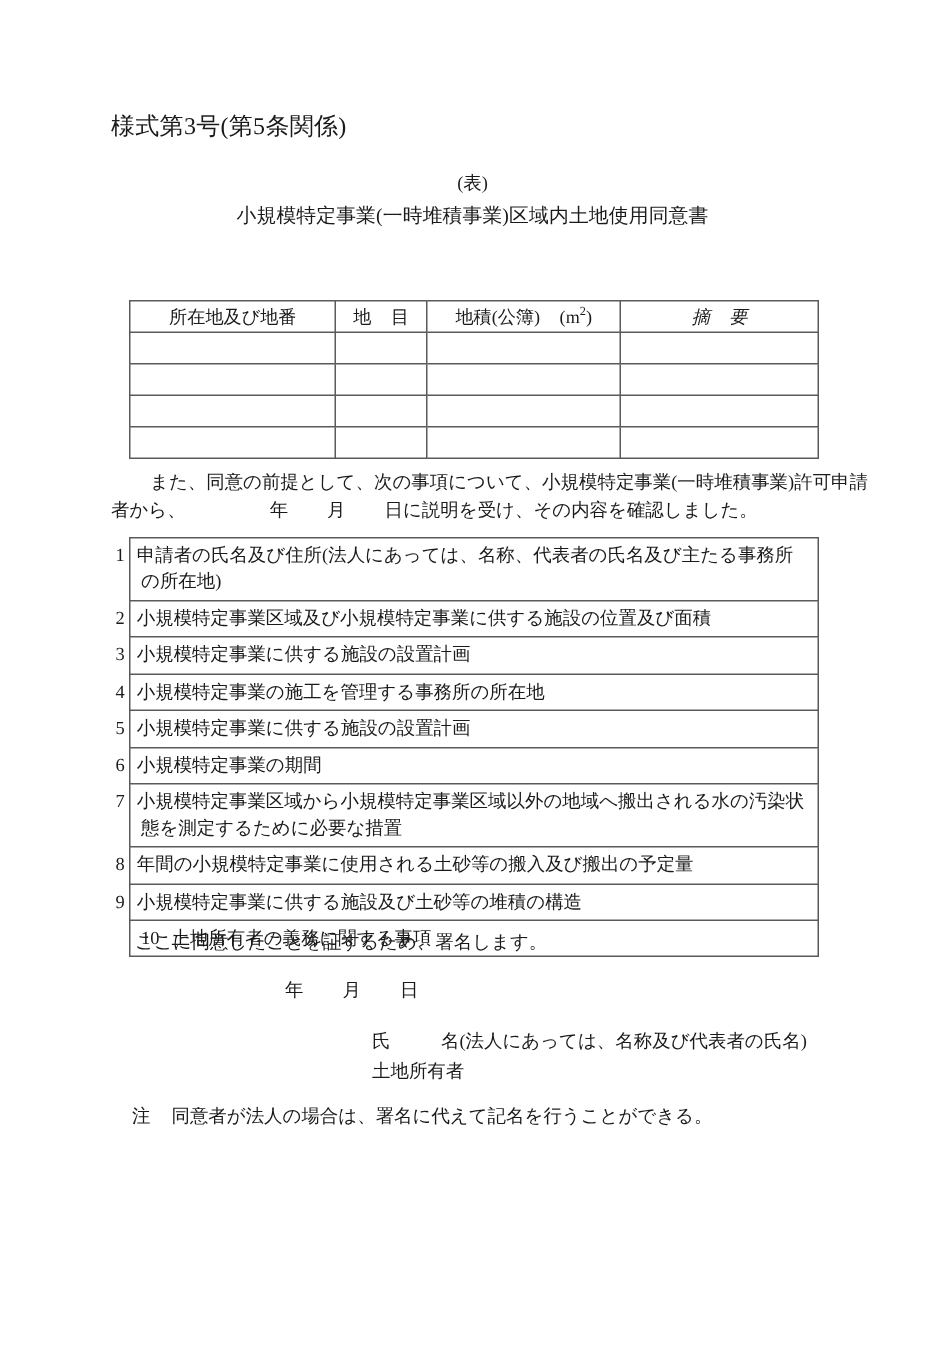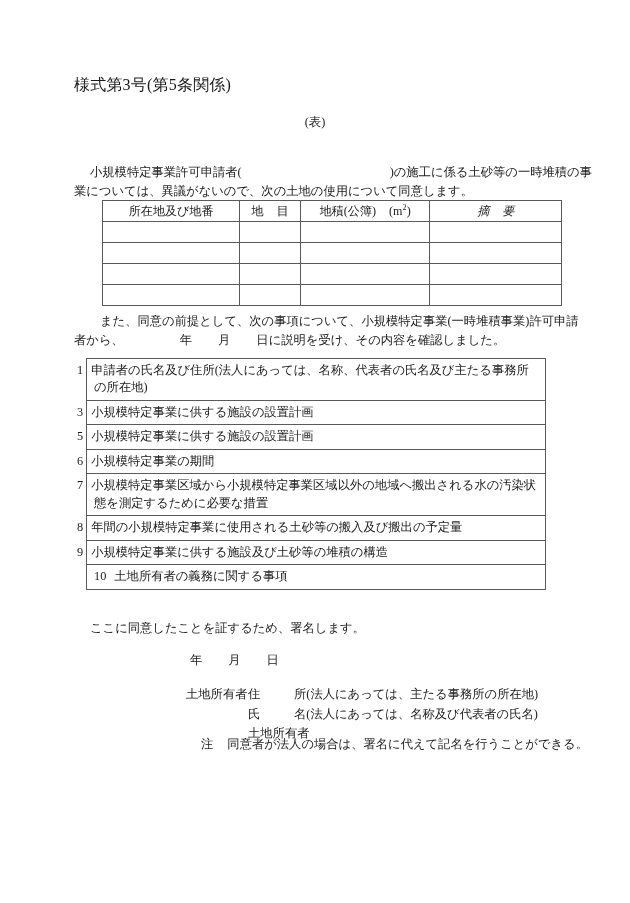"小規模特定事業(一時堆積事業)区域内土地使用同意書" div.title-main { html: none -> <div>小規模特定事業(一時堆積事業)区域内土地使用同意書</div> }
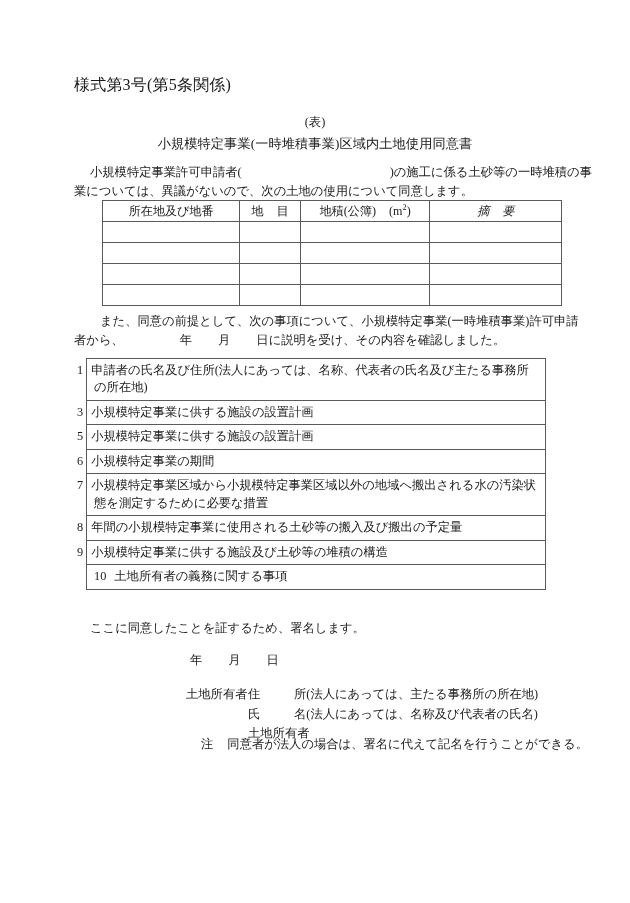"小規模特定事業許可申請者( )の施工に係る土砂等の一時堆積の事" div.intro { html: <div> <span><span>小規模特定事業許可申請者(</span><span></span><span>)の施工に係る土砂等の一時堆積の事</span></span> <span>業については、異議がないので、次の土地の使用について同意します。</span> </div> -> none }
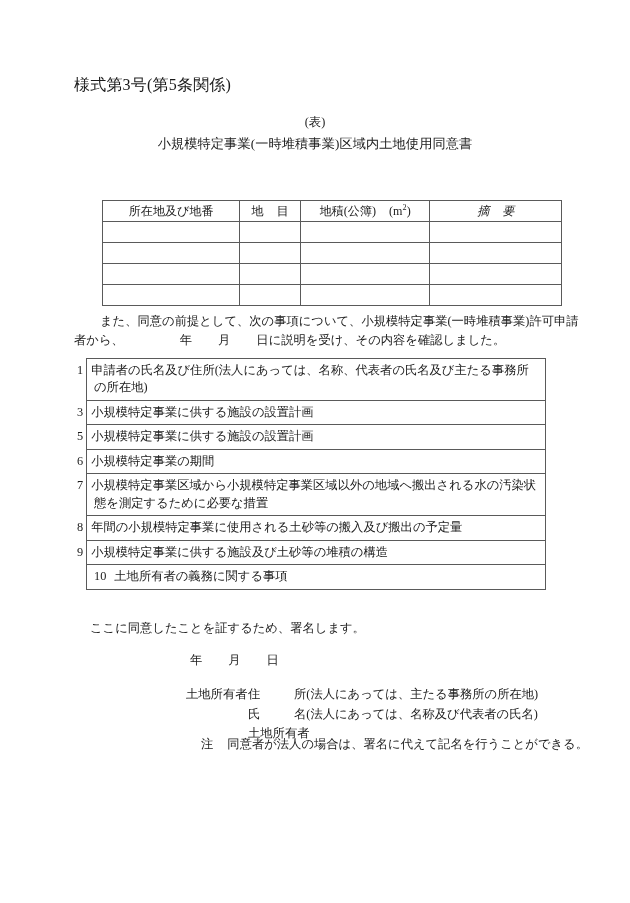"所在地及び地番" table.land { left: 102px -> 86px }
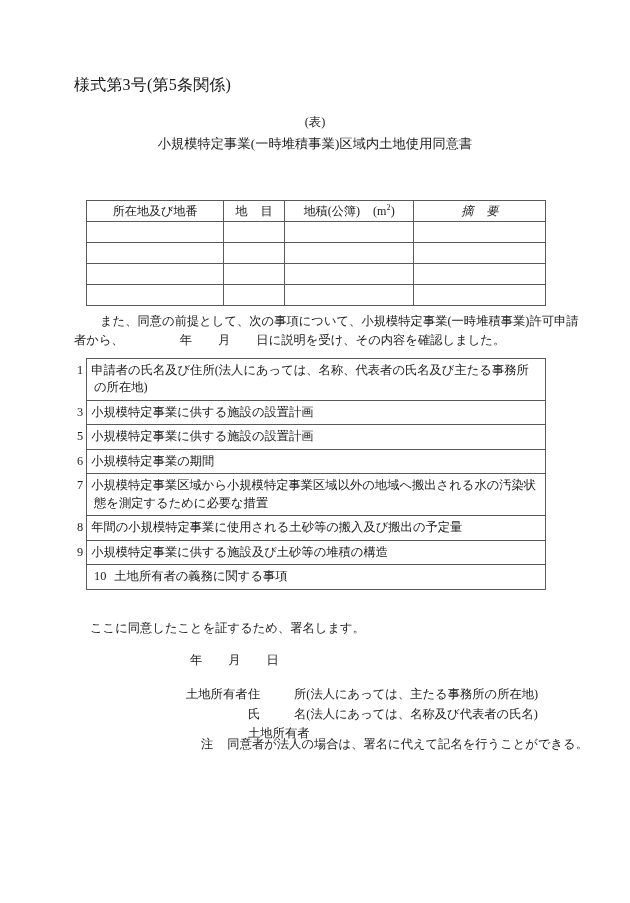"2 小規模特定事業区域及び小規模特定事業に供する施設の位置及び面積" tr { html: none -> <tr> <td><span>2</span><span></span><span>小規模特定事業区域及び小規模特定事業に供する施設の位置及び面積</span></td> </tr> }
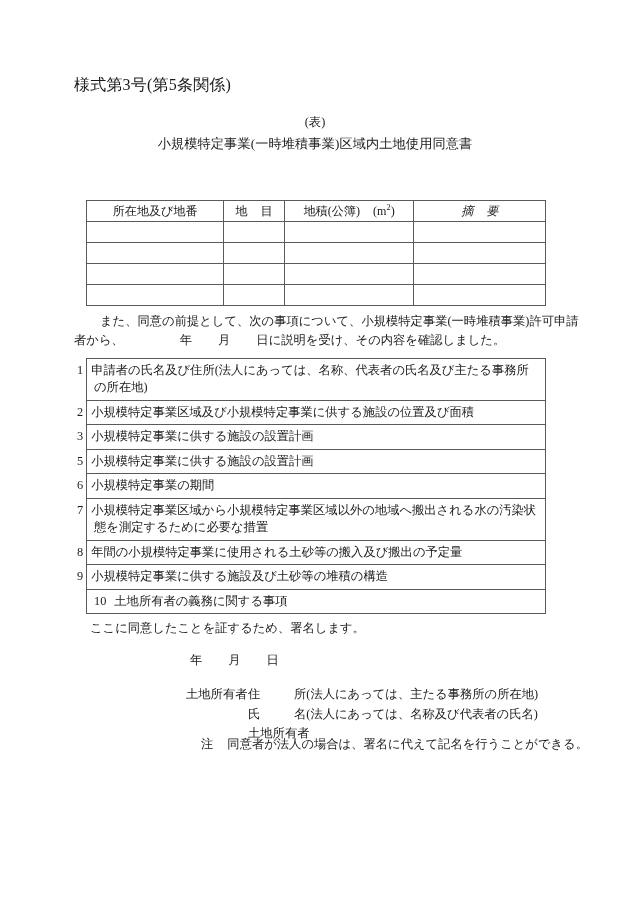"4 小規模特定事業の施工を管理する事務所の所在地" tr { html: none -> <tr> <td><span>4</span><span></span><span>小規模特定事業の施工を管理する事務所の所在地</span></td> </tr> }
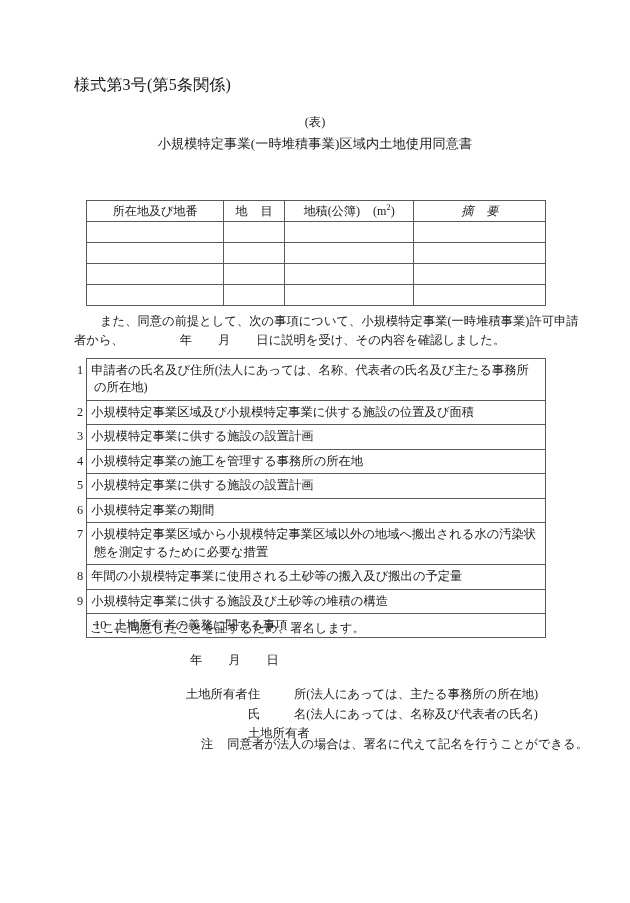"土地所有者住 所(法人にあっては、主たる事務所の所在地)" div.owner-row { html: <div><span>土地所有者</span><span>住</span><span>所</span><span>(法人にあっては、主たる事務所の所在地)</span></div> -> none }
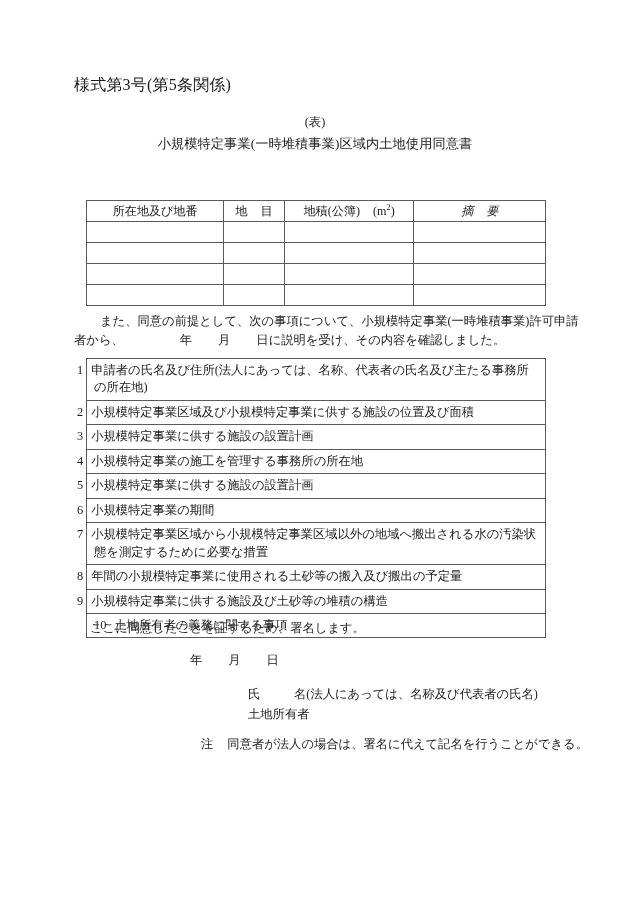"注 同意者が法人の場合は、署名に代えて記名を行うことができる。" .note-line { text-align: right -> none }
